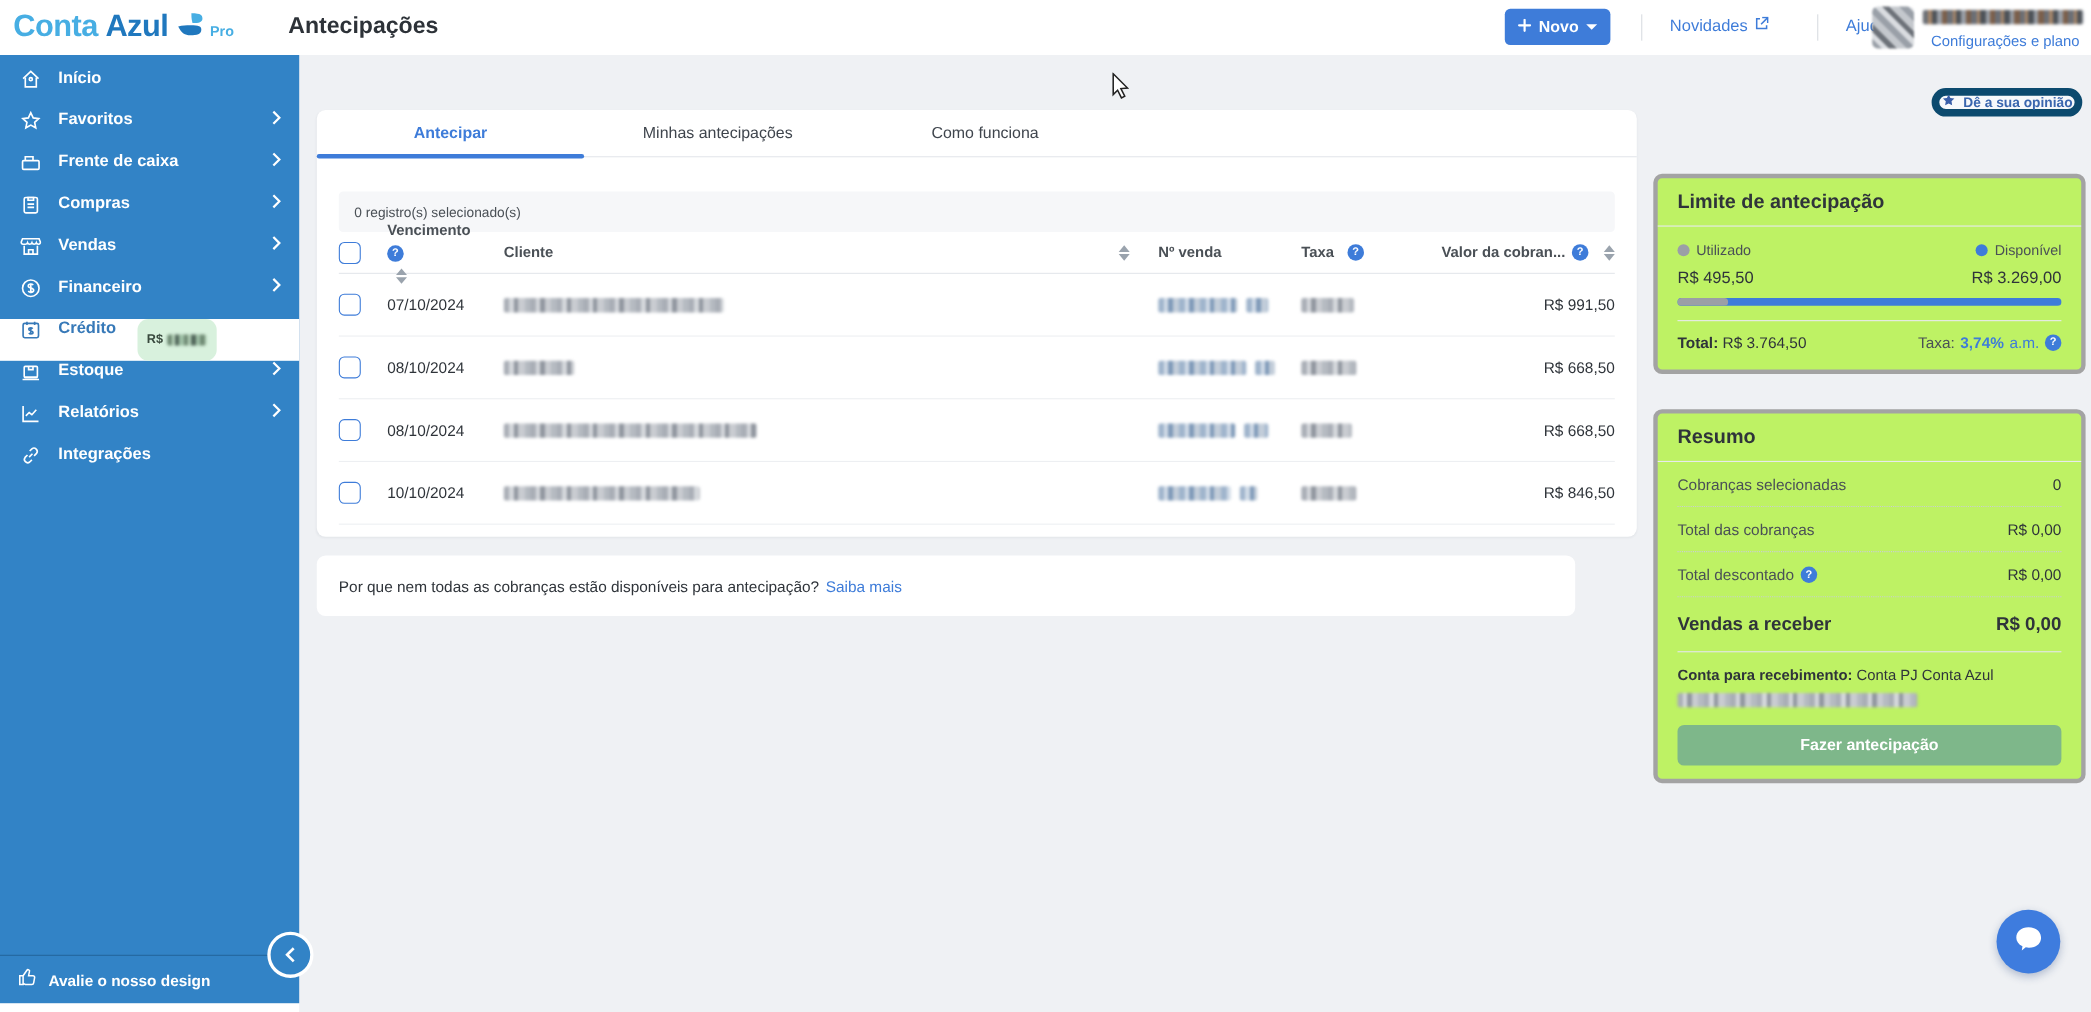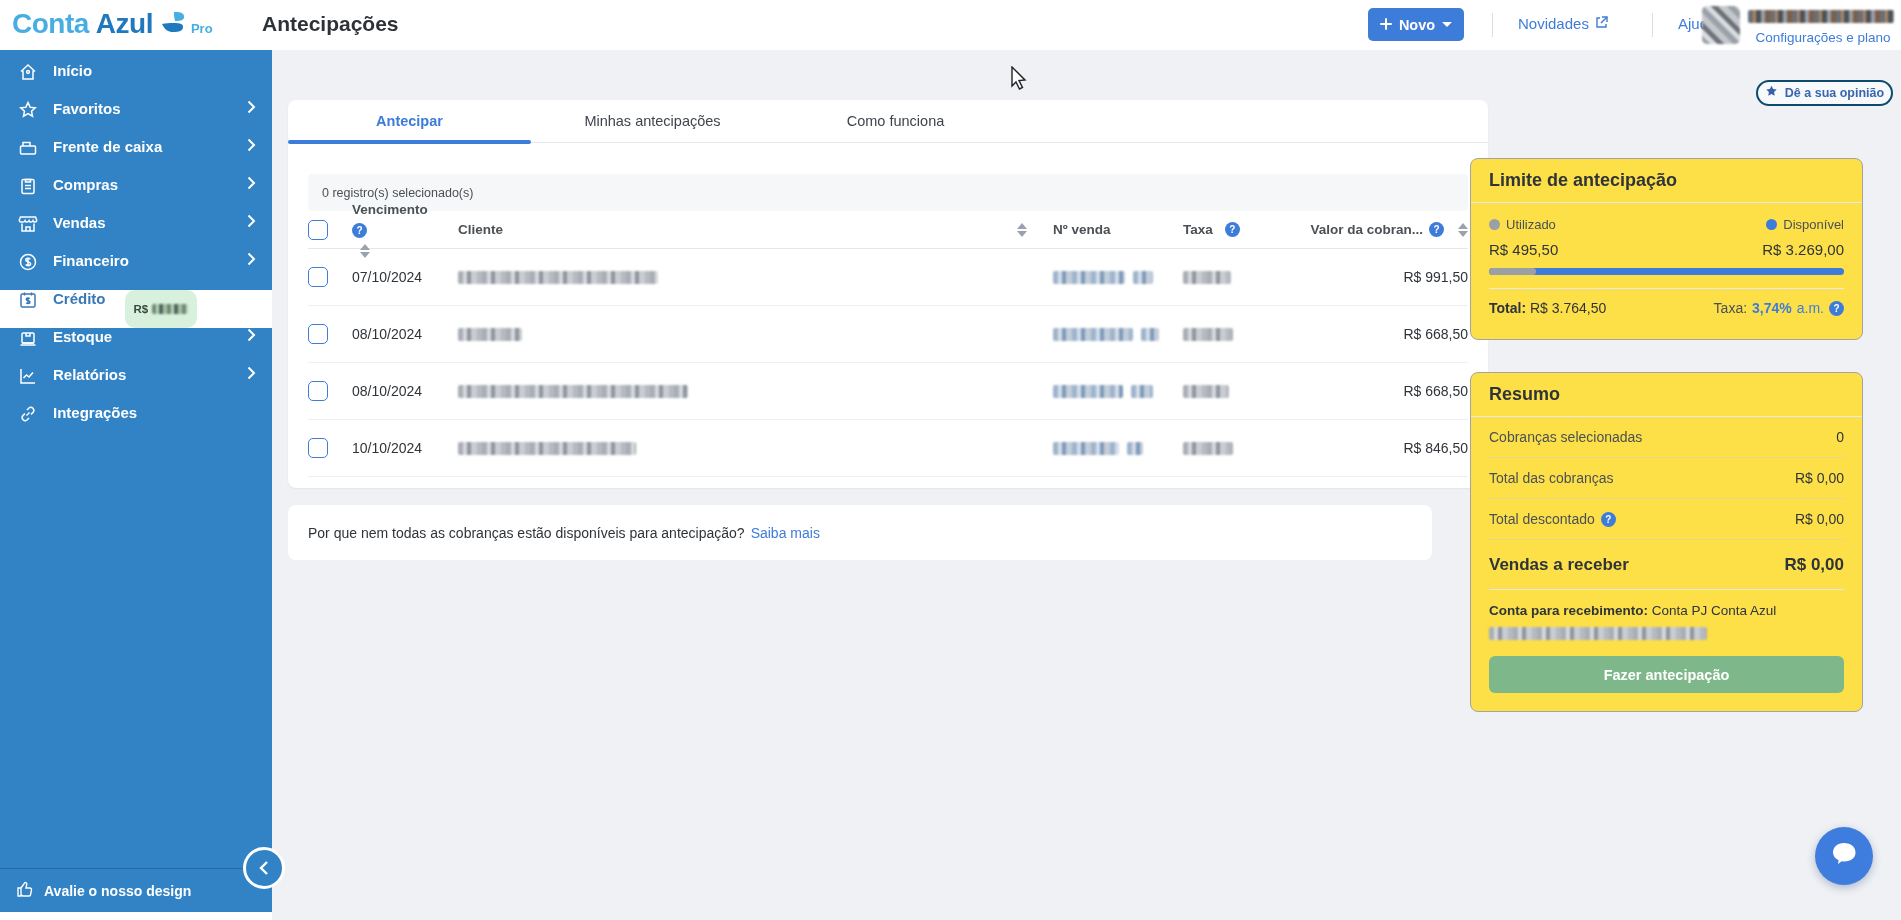"Dê a sua opinião" .feedback-btn { border: 2px solid #0c4a6e -> 7px solid #0c4a6e }
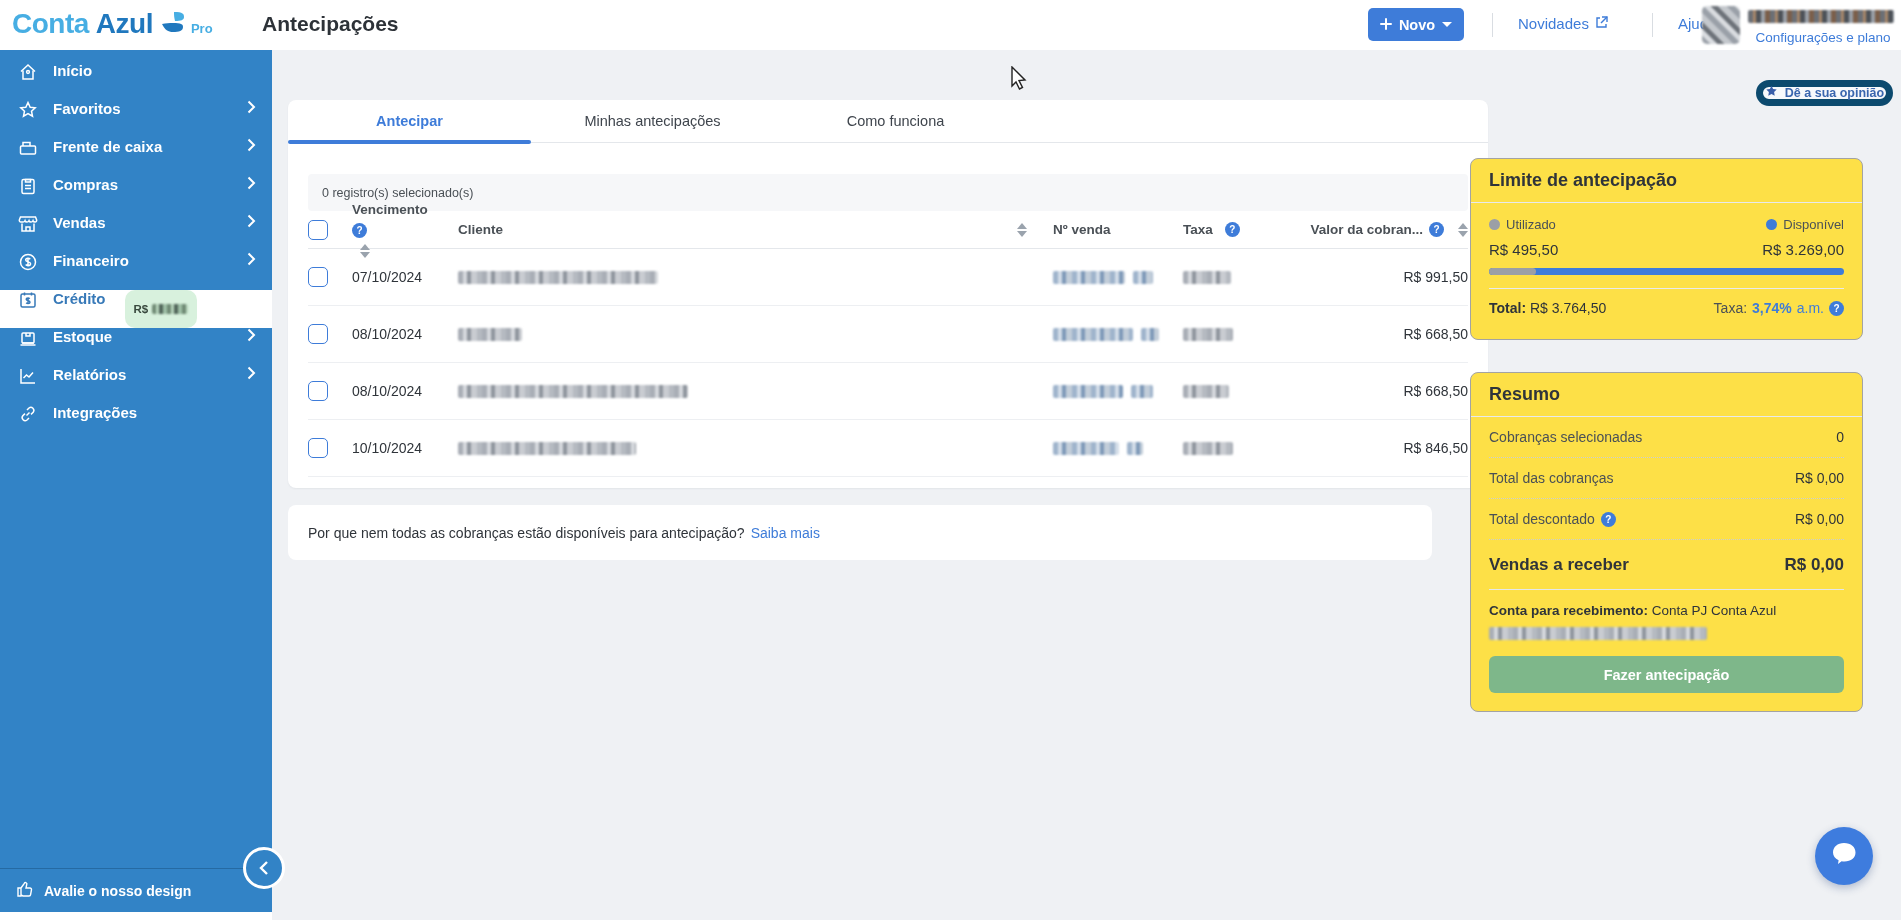"Limite de antecipação" .rcard { background: #fde047 -> #bef264; border: 1px solid #a3a3a3 -> 4px solid #a3a3a3; left: 1470px -> 1503px }
